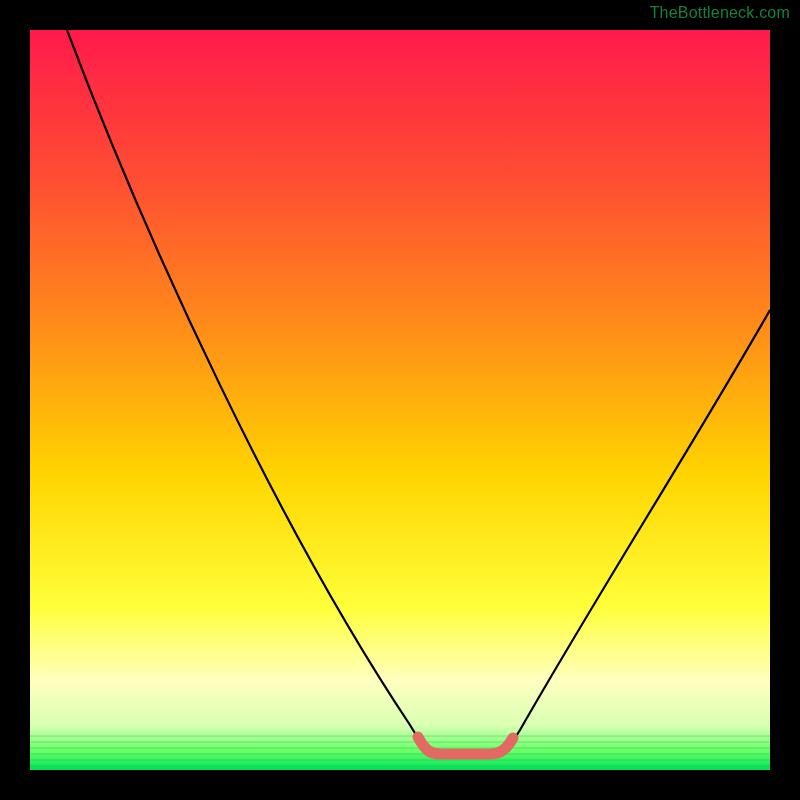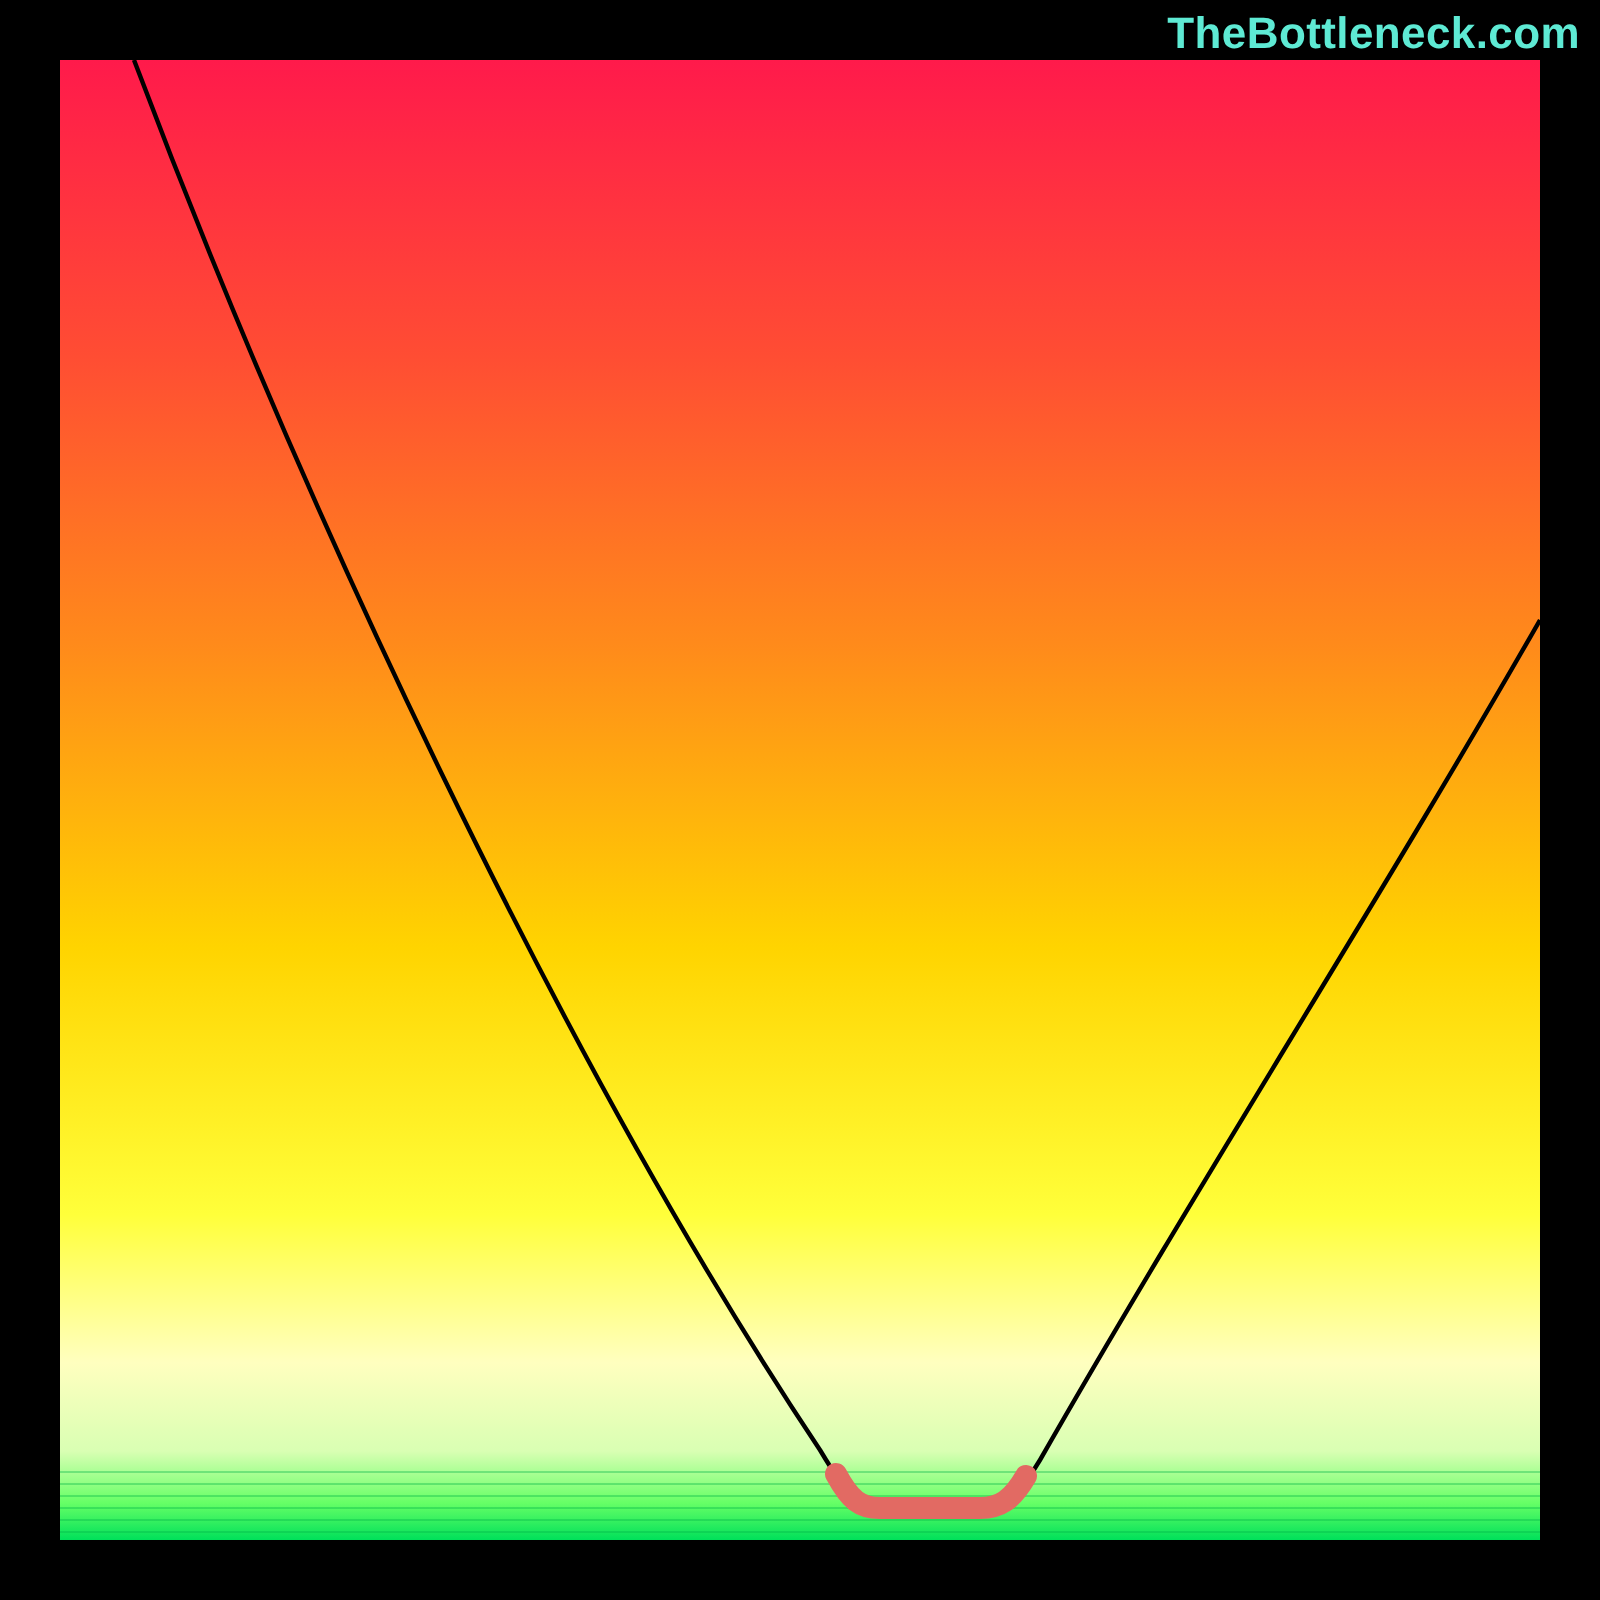"TheBottleneck.com" .watermark { color: #5eead4 -> #15803d; font-size: 22px -> 16px; font-weight: 700 -> 400 }
